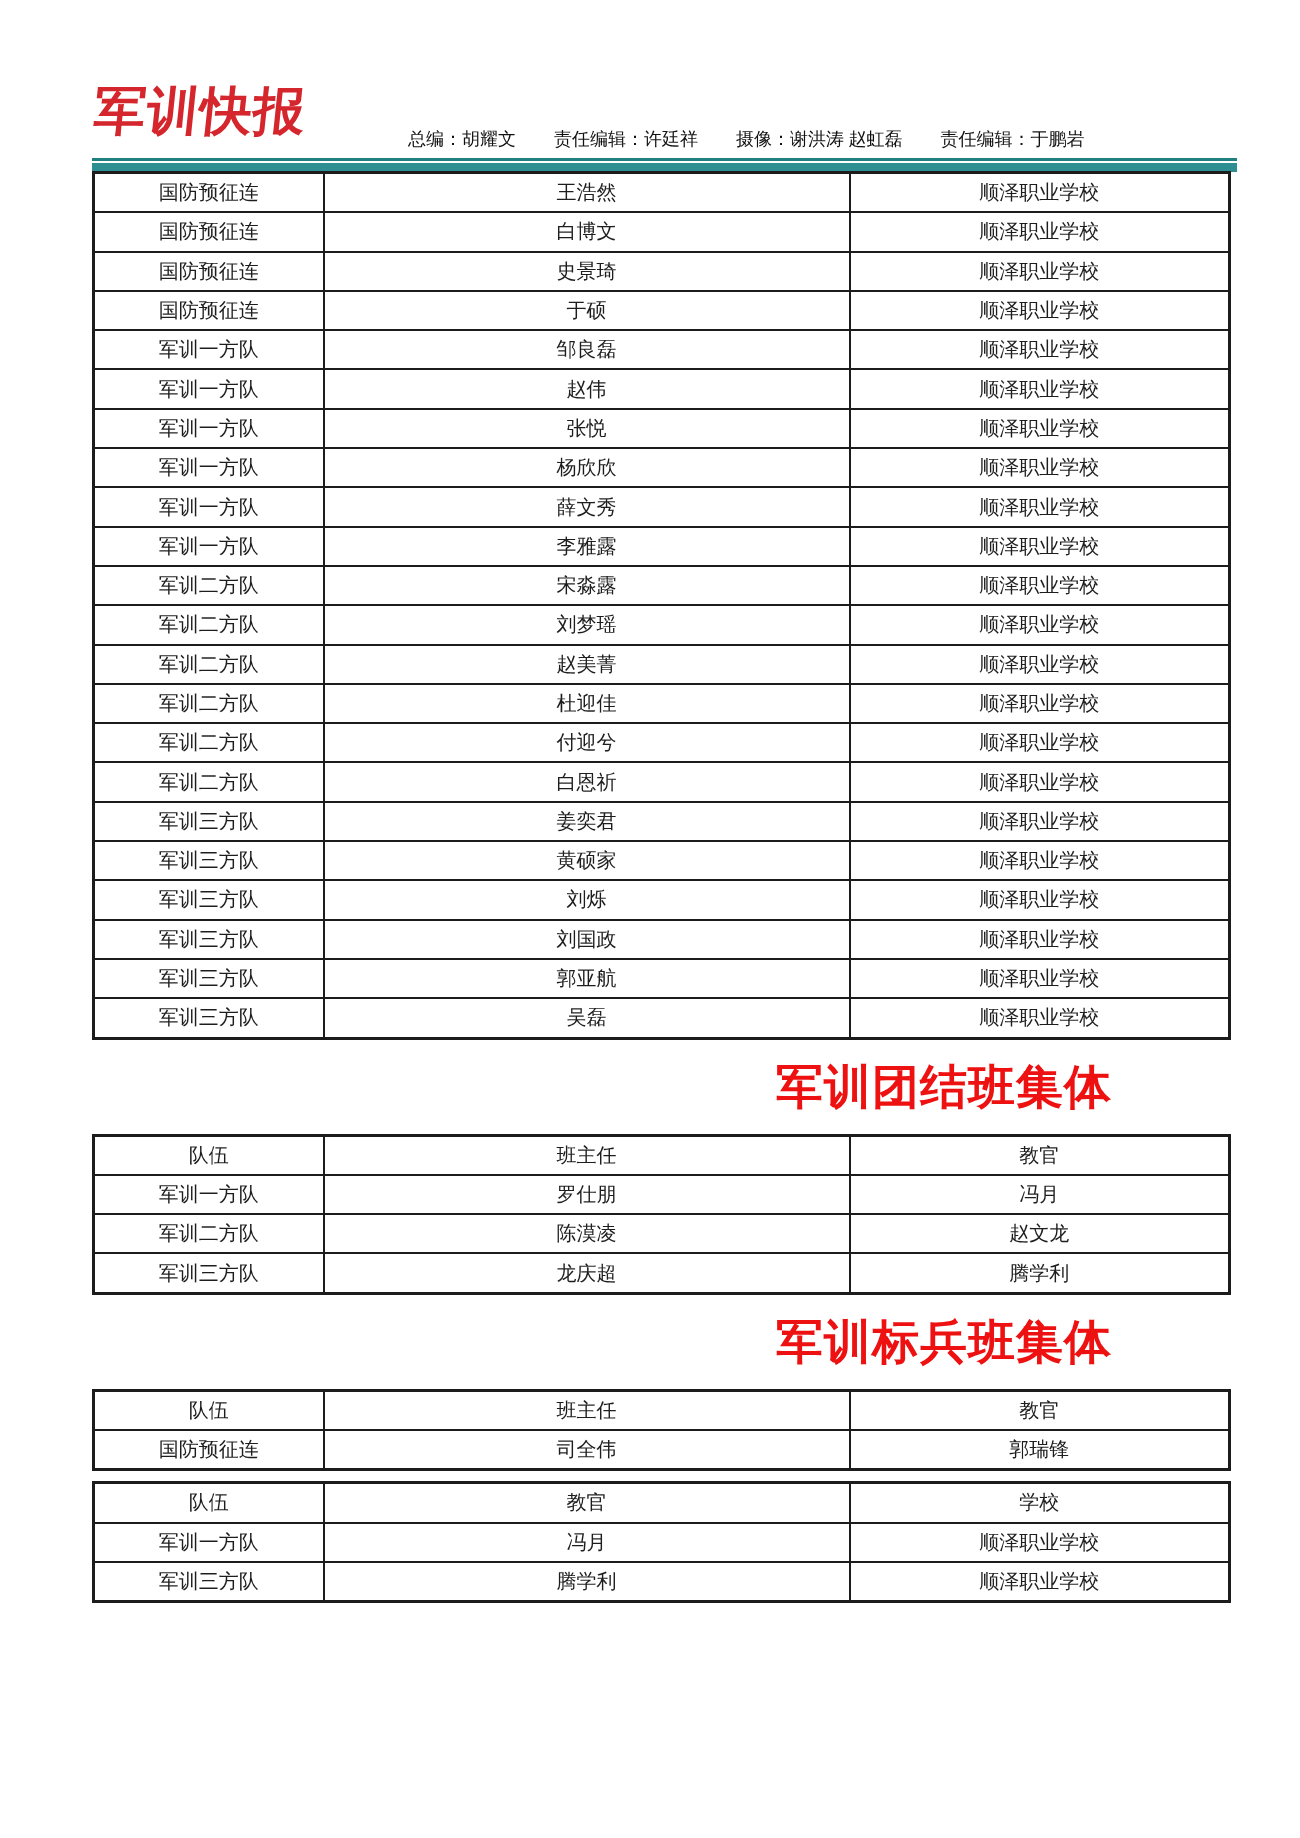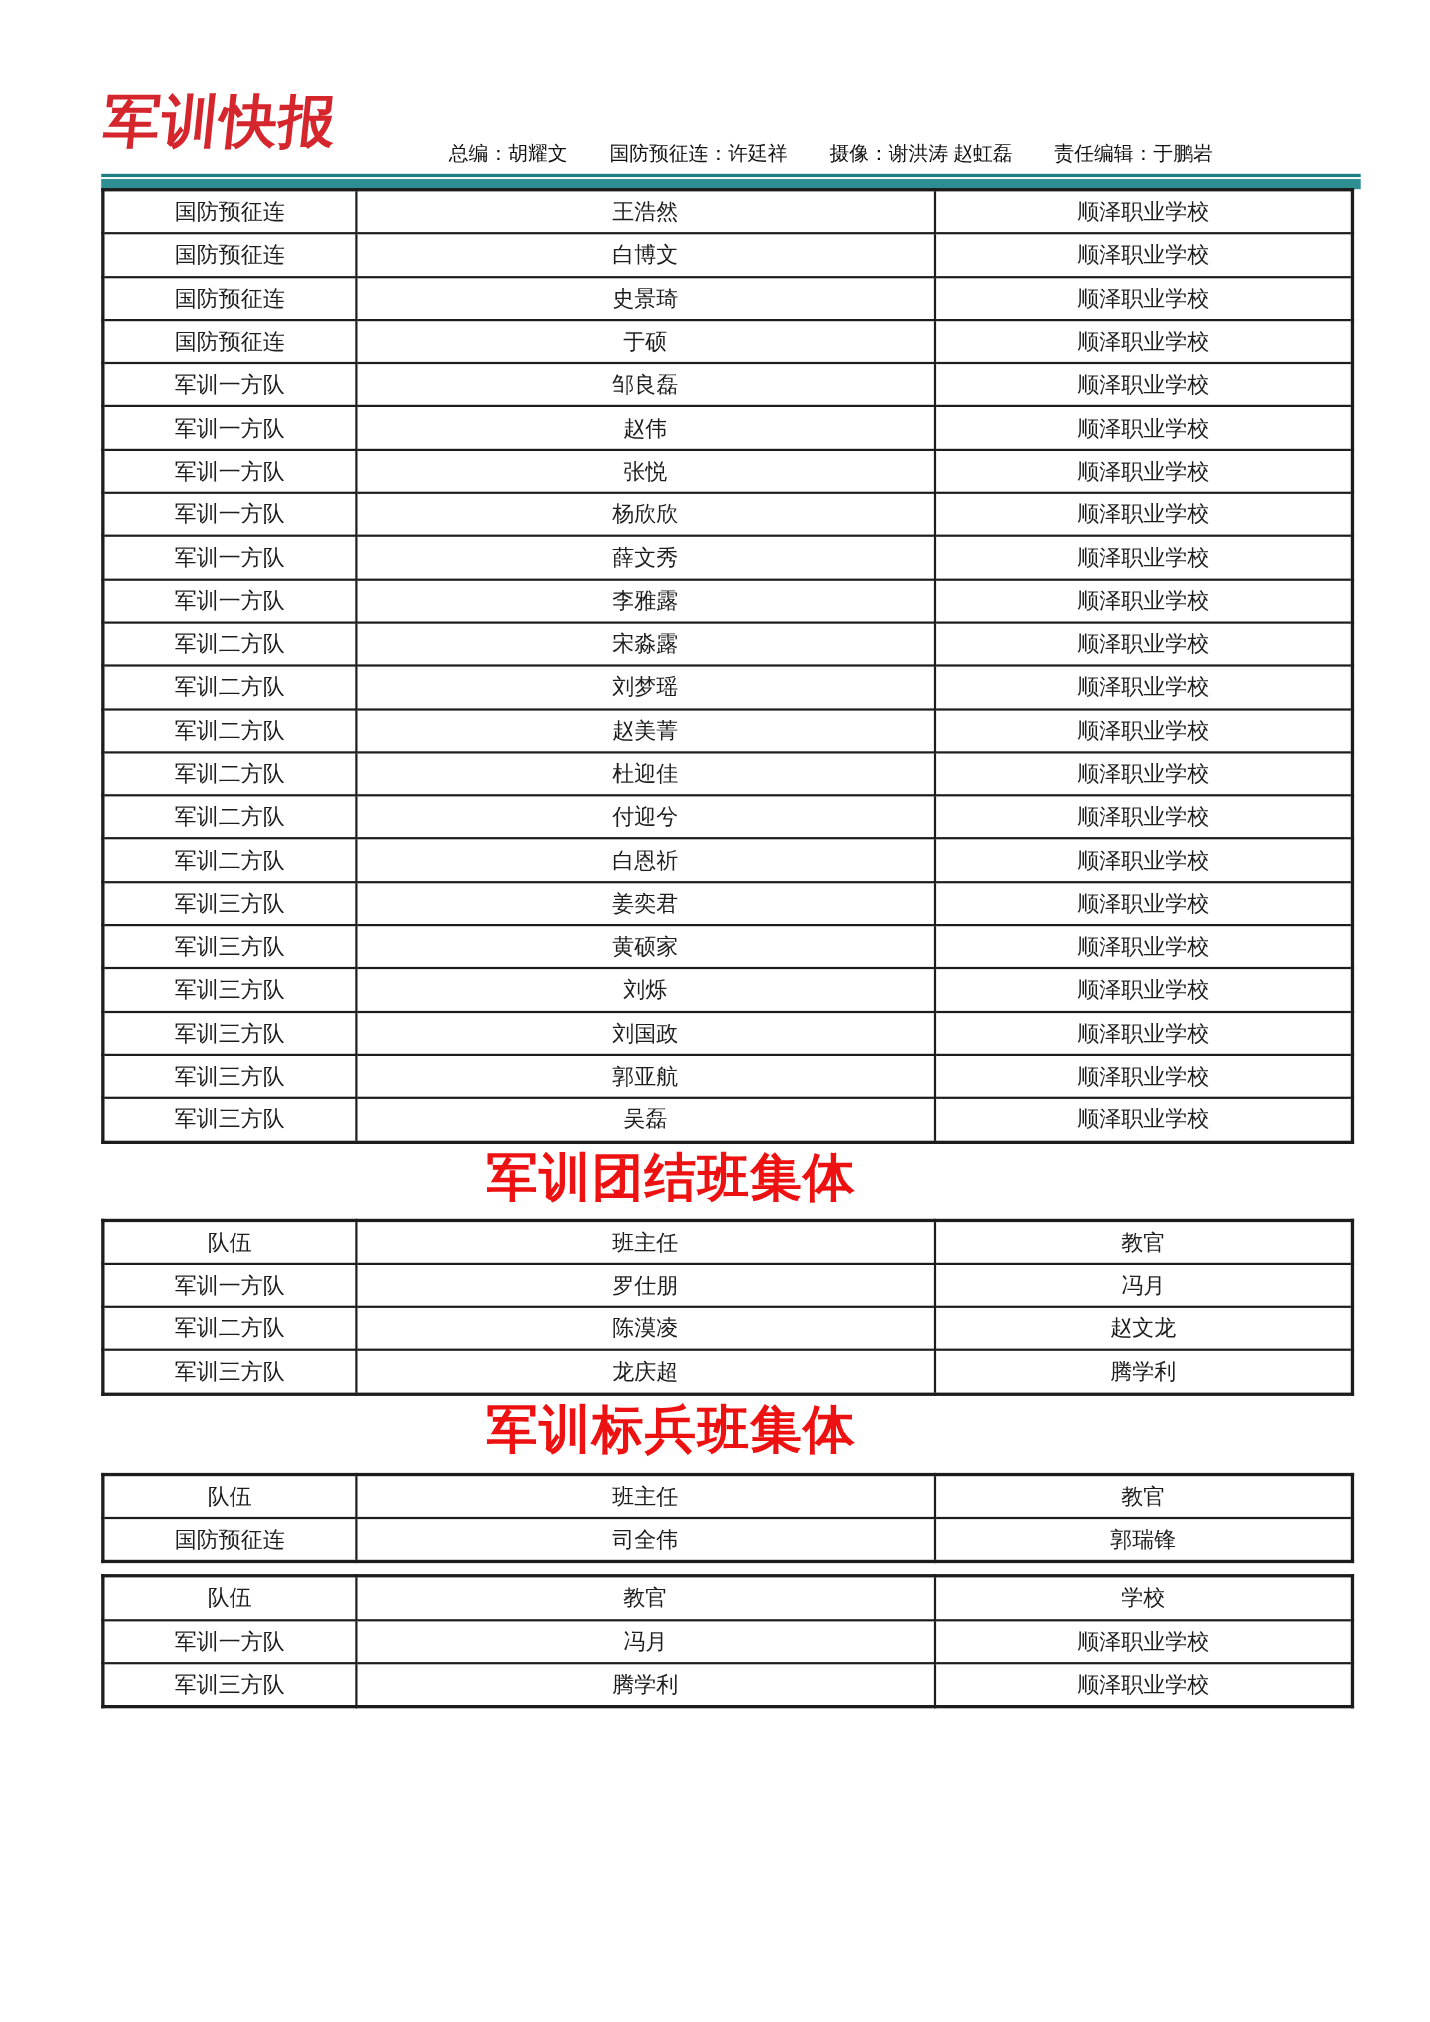"国防预征连：许廷祥" span { text: 国防预征连 -> 责任编辑 }
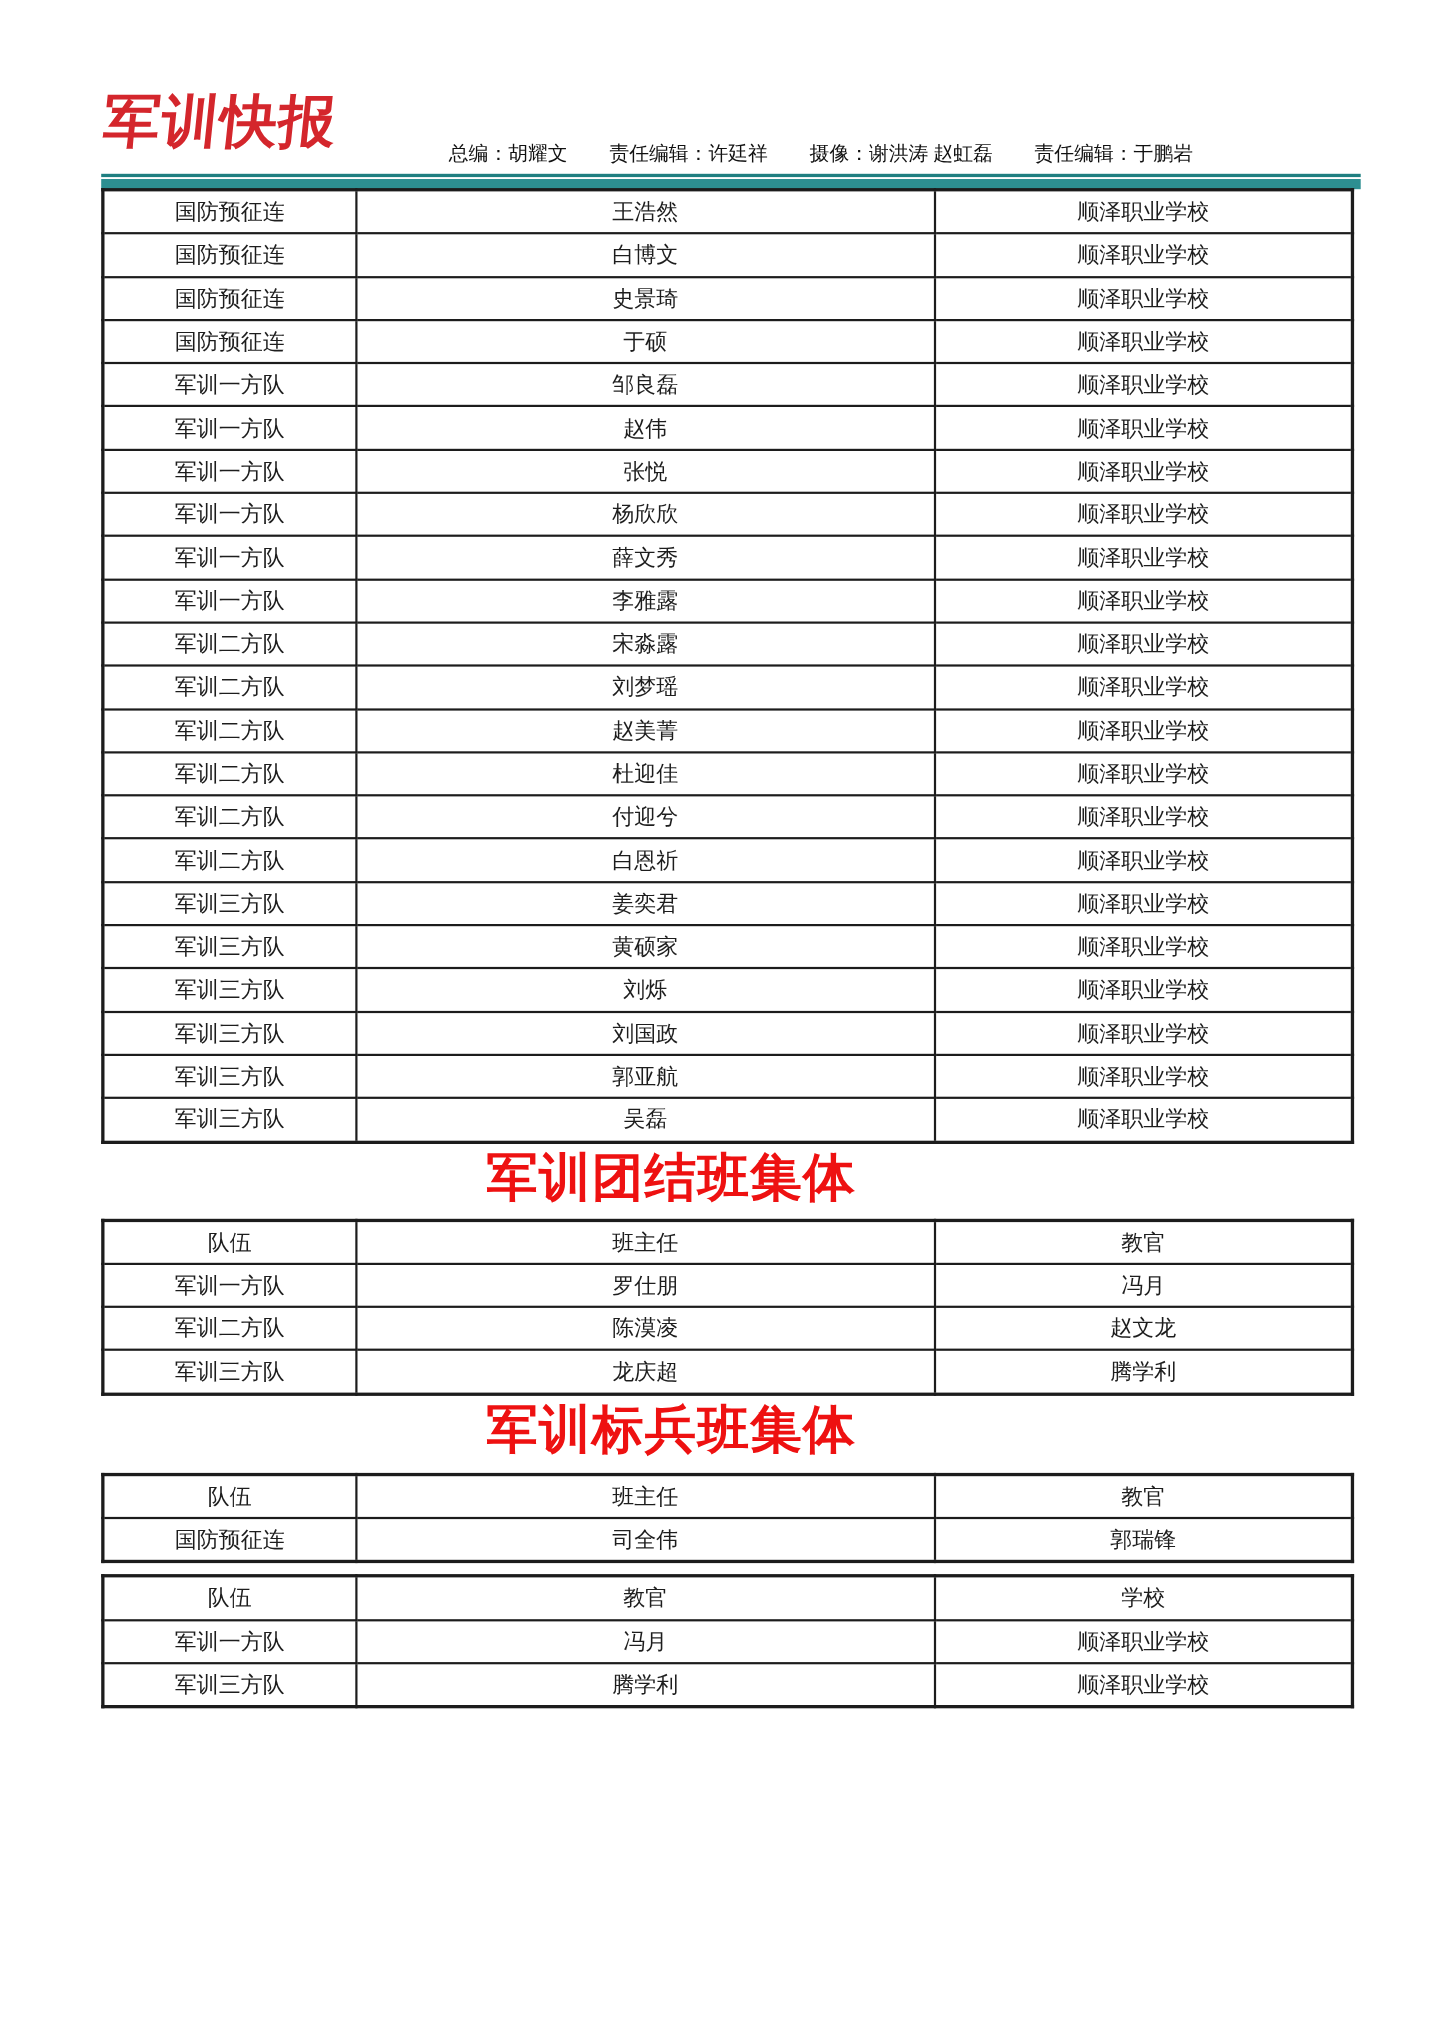"军训团结班集体" h2.section-heading { margin: 0 -> 16px; text-align: center -> right }
